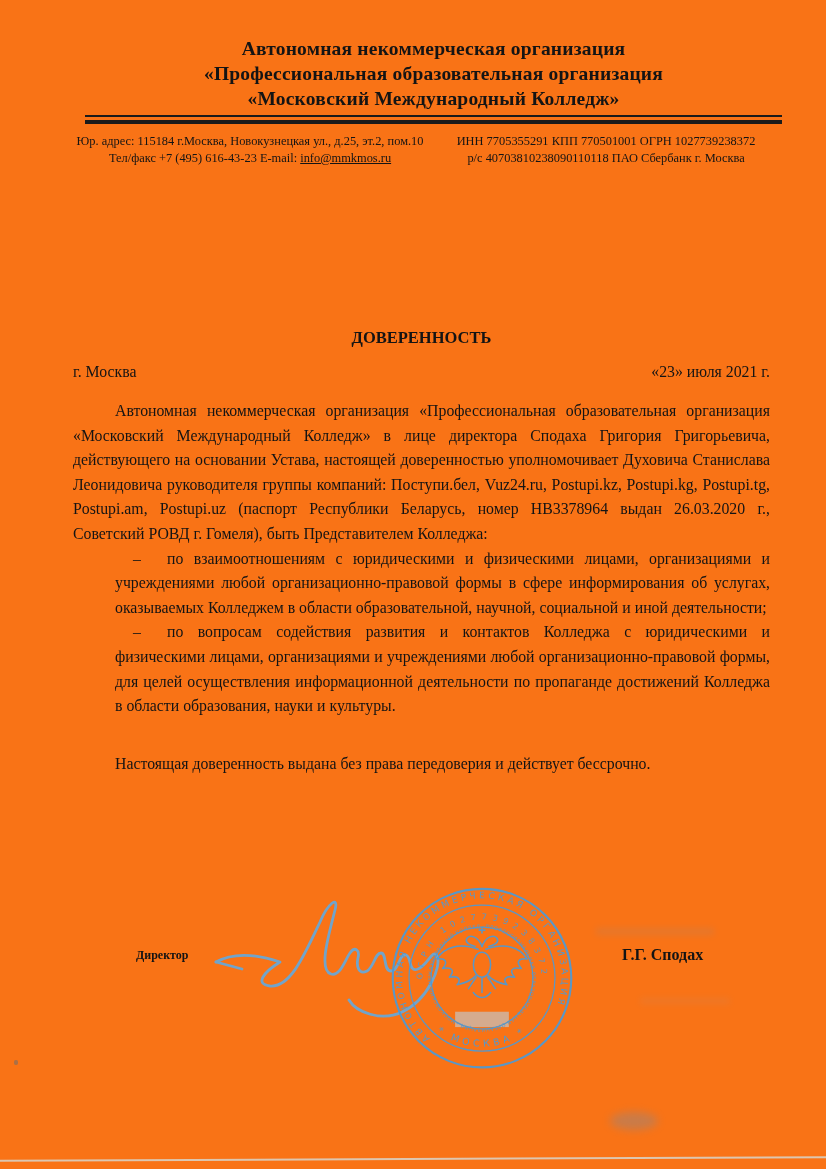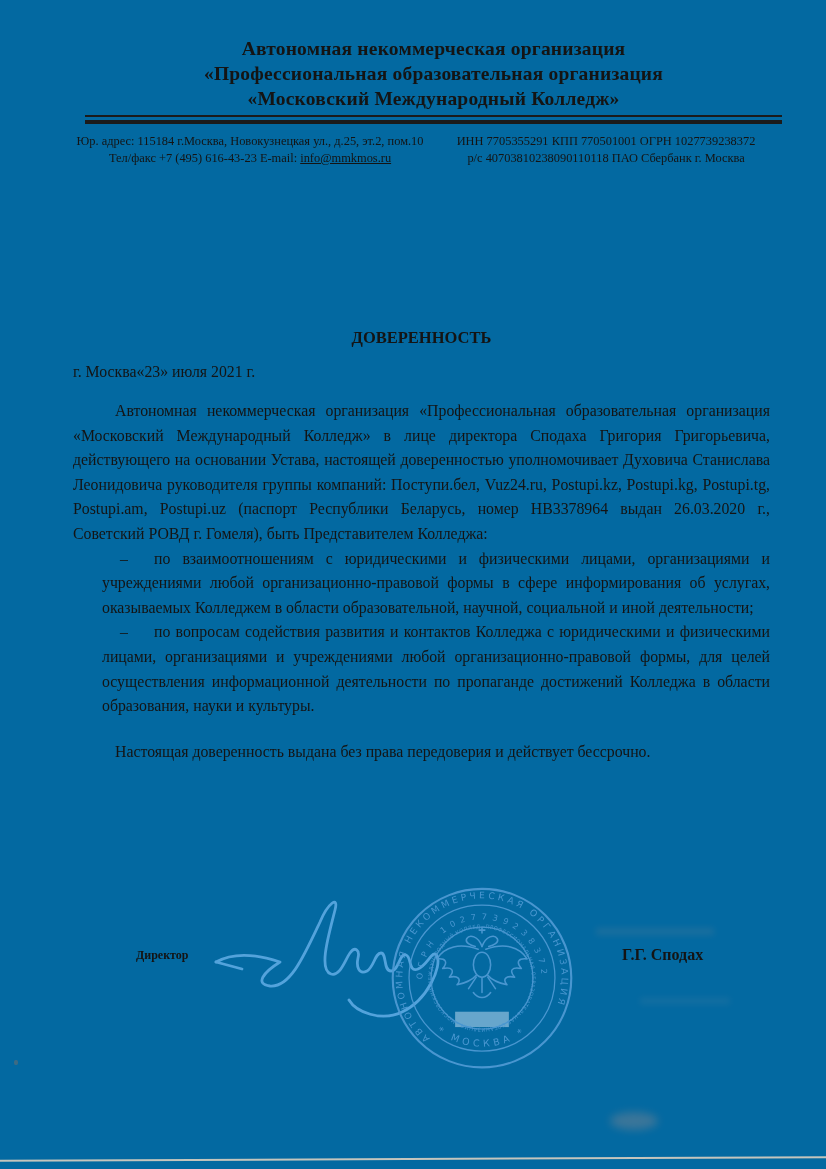"Автономная некоммерческая организация" .page { background: #0369a1 -> #f97316 }
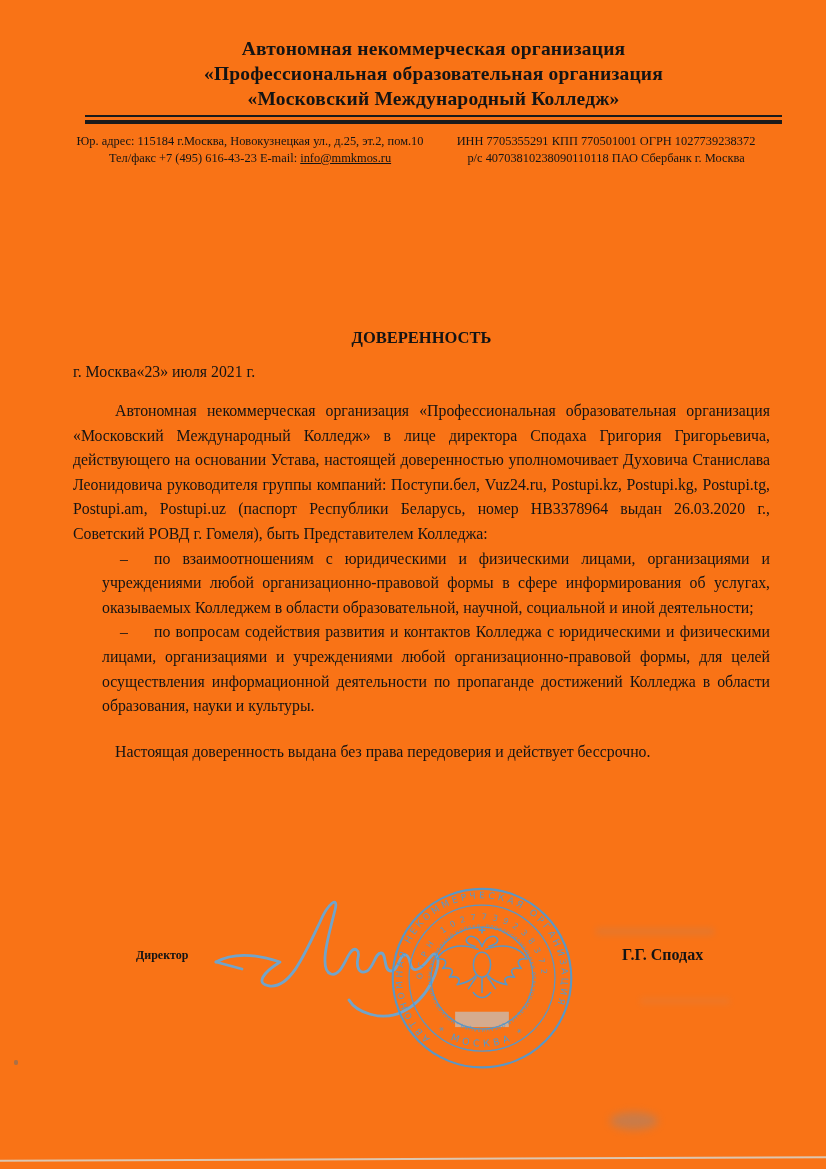"г. Москва" .place-date { justify-content: flex-start -> space-between }
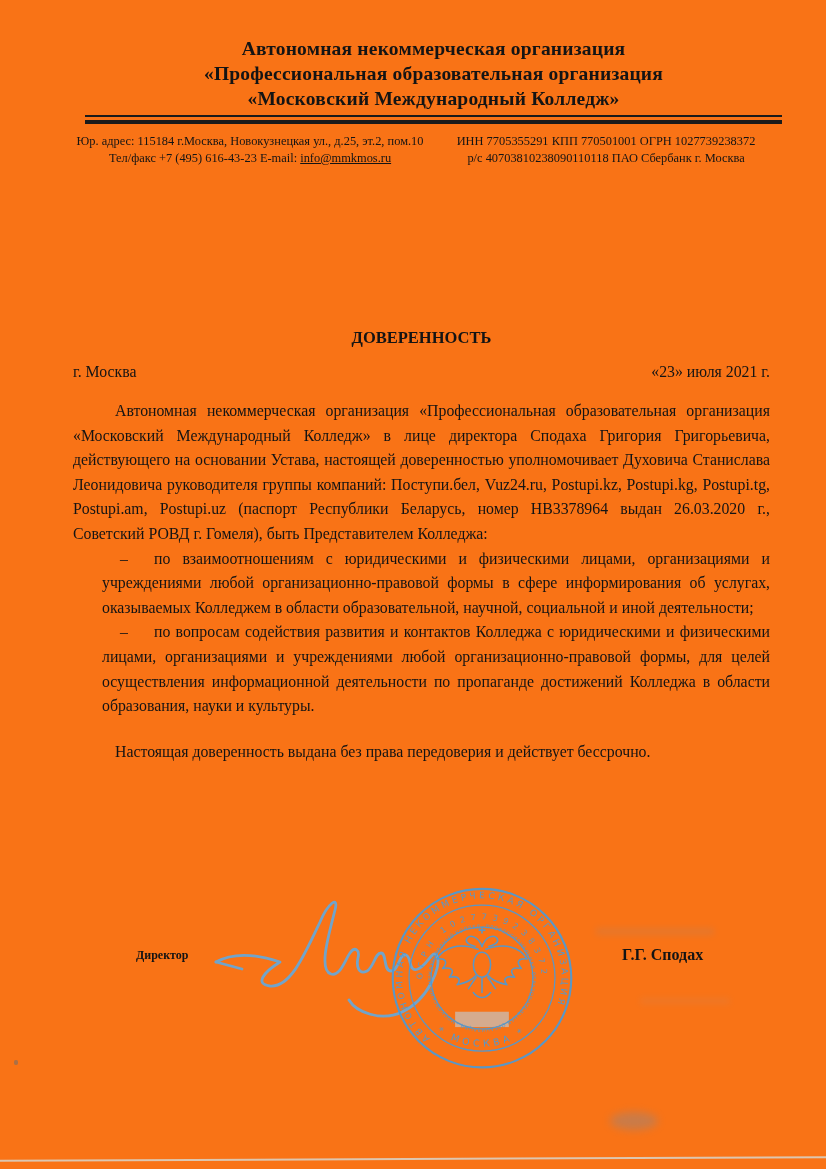"– по взаимоотношениям с юридическими" .bullet { margin-left: 29px -> 42px }
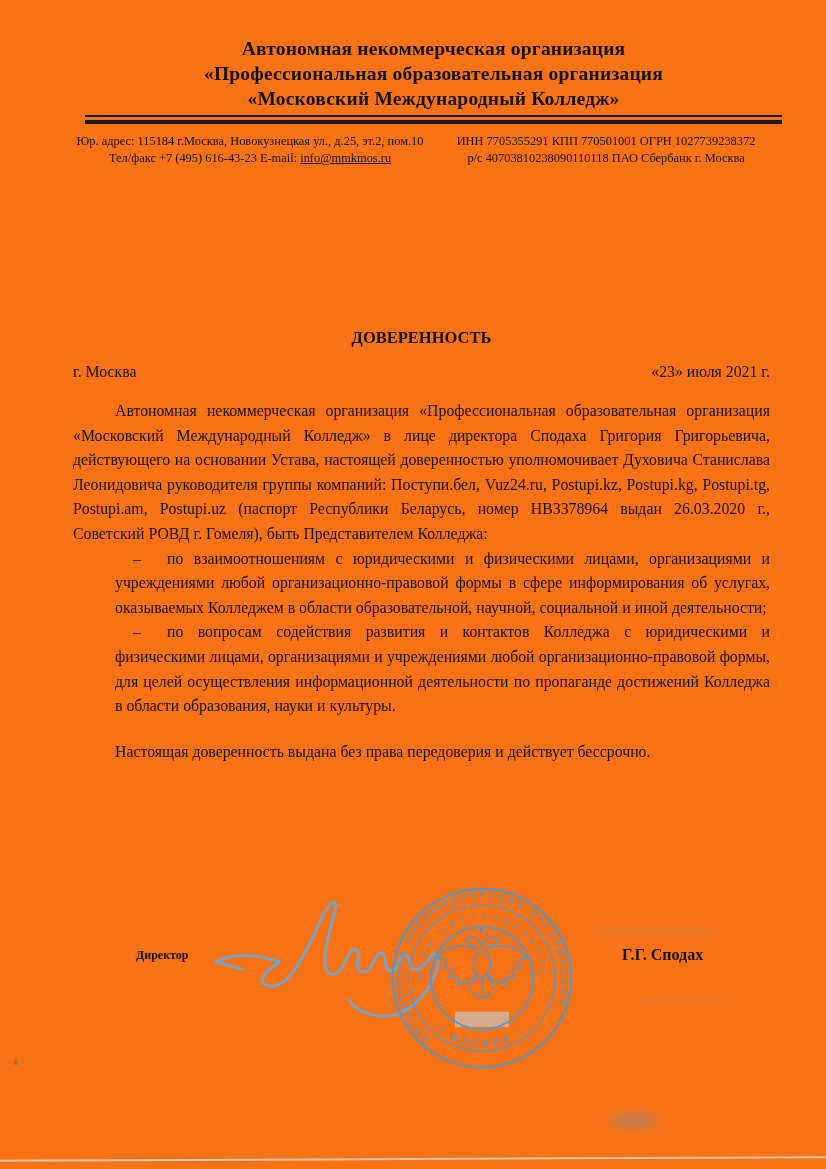"Настоящая доверенность выдана без права" .closing { margin-top: 21px -> 33px }
